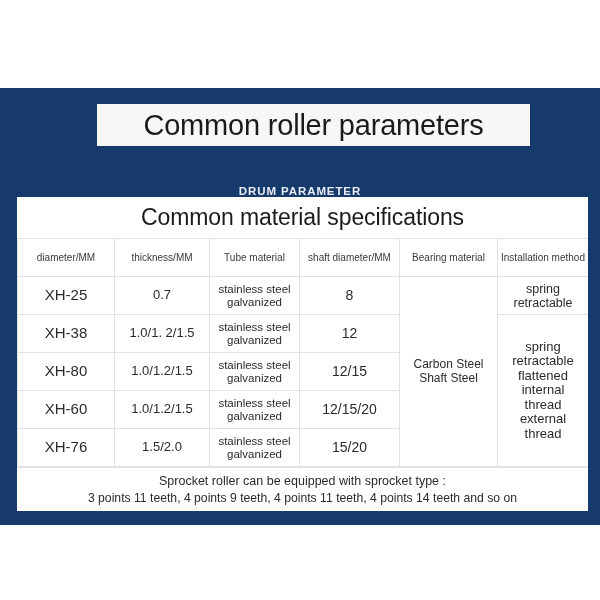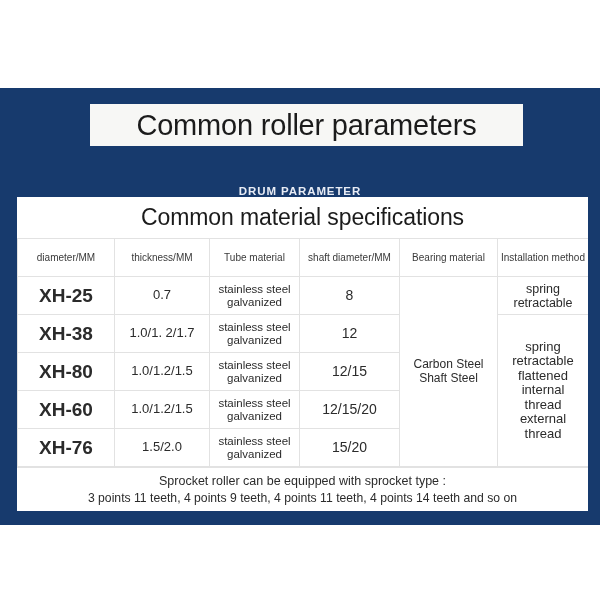"Common roller parameters" #title-box { left: 90px -> 97px }
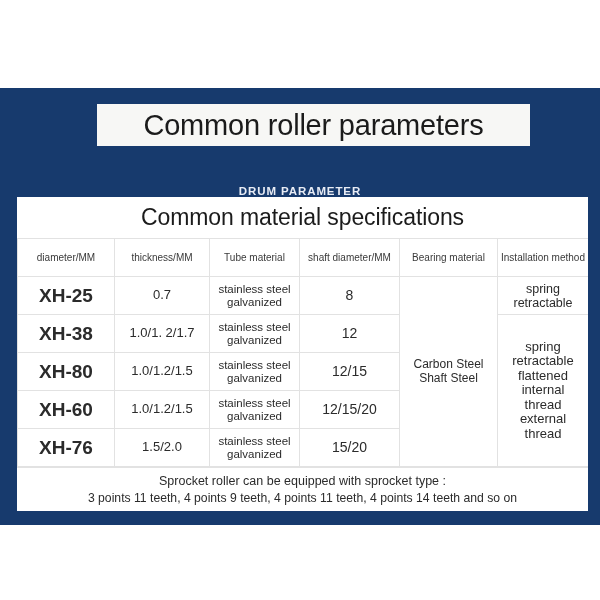"XH-25" .c-dia { font-size: 19px -> 15px; font-weight: bold -> none }
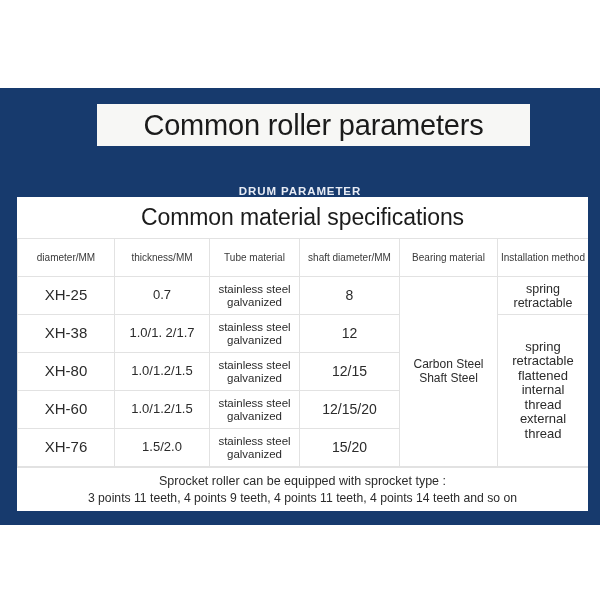"1.0/1. 2/1.7" td.c-thk { text: 2/1.7 -> 2/1.5 }
